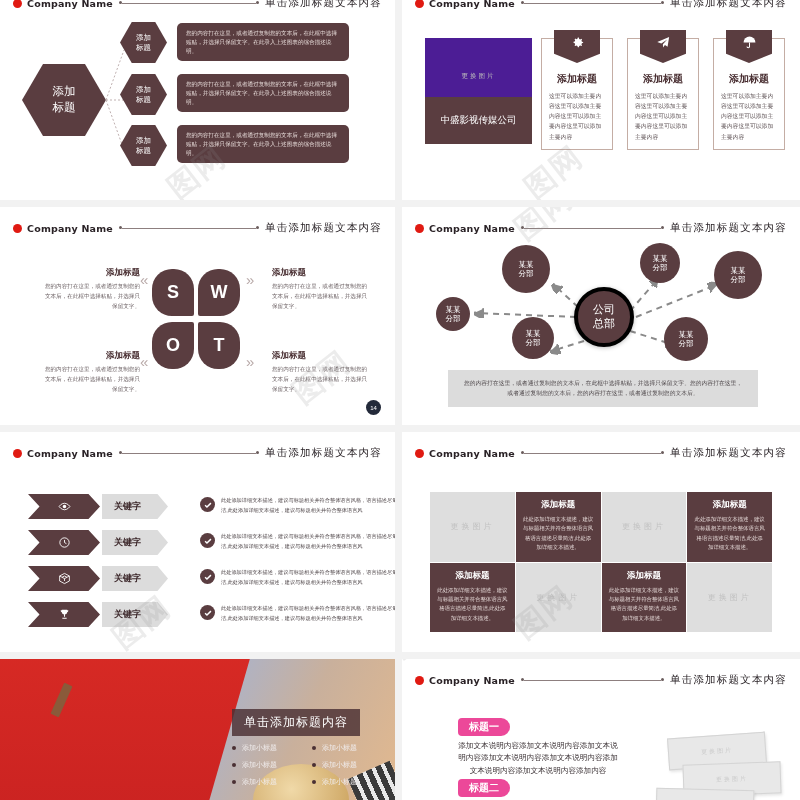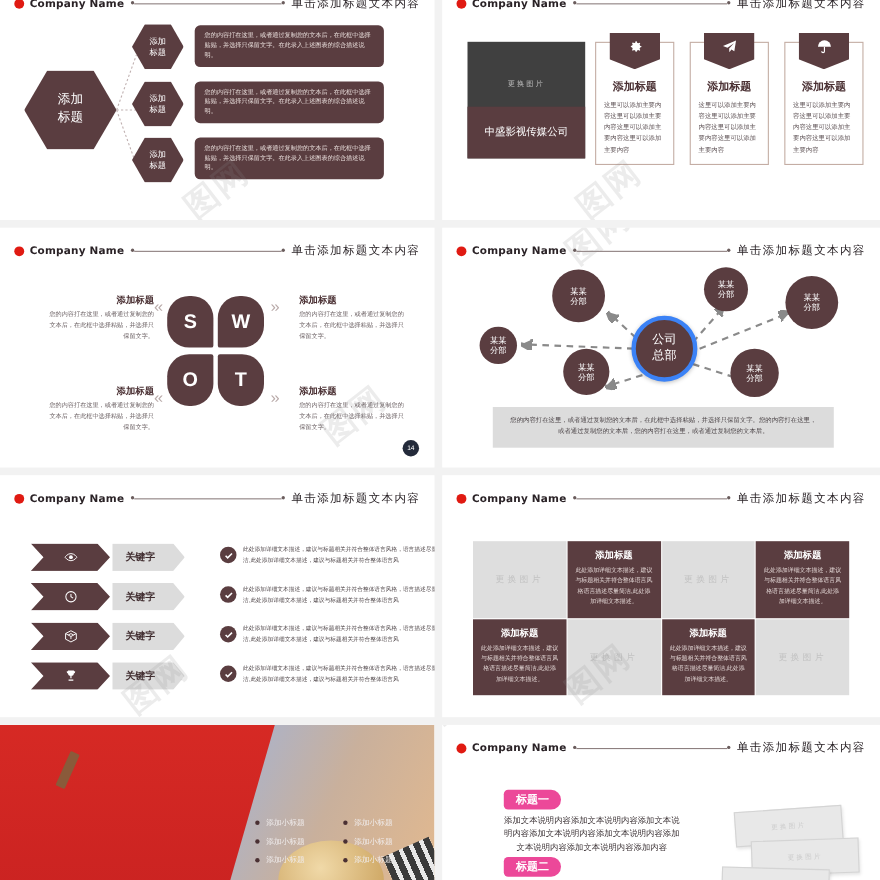"中盛影视传媒公司" .photo-box { background: #404040 -> #4c1d95 }
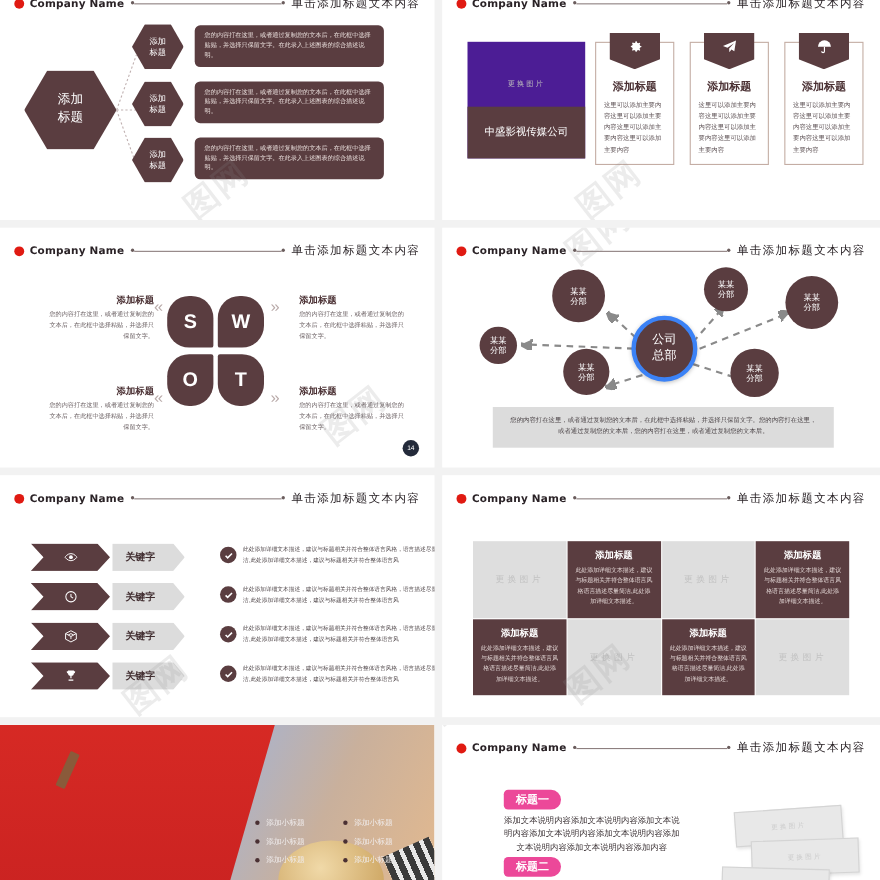"公司" .node.center { border: 4px solid #3b82f6 -> 4px solid #000000 }
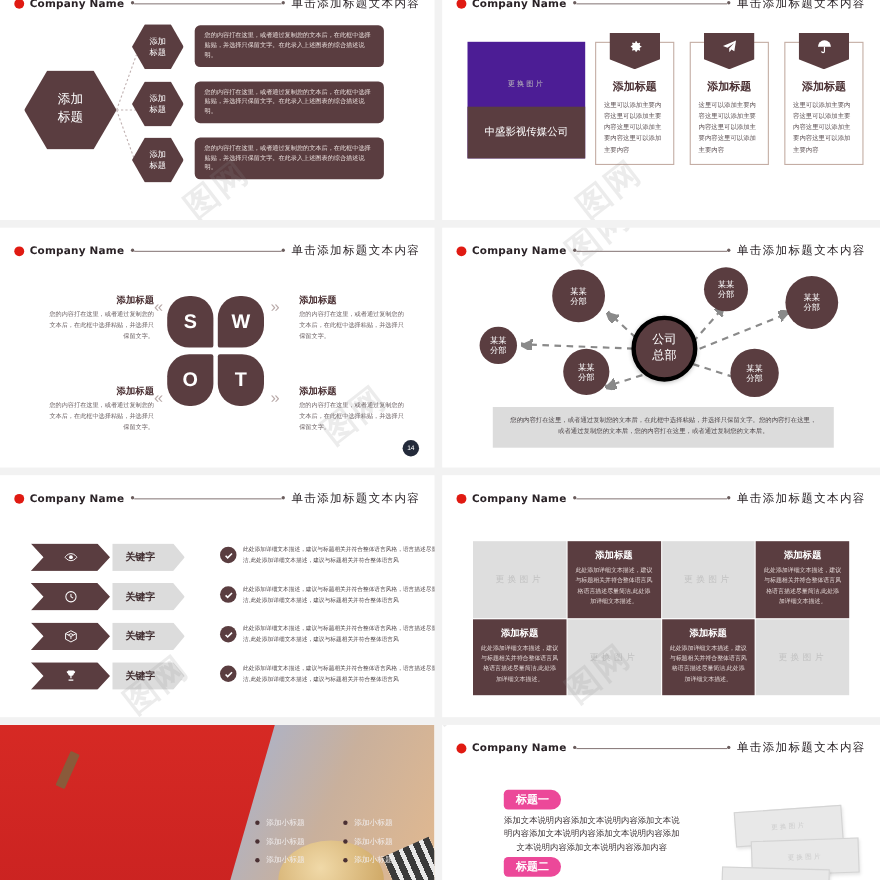"单击添加标题内容" div.cov-title { html: none -> <div>单击添加标题内容</div> }
